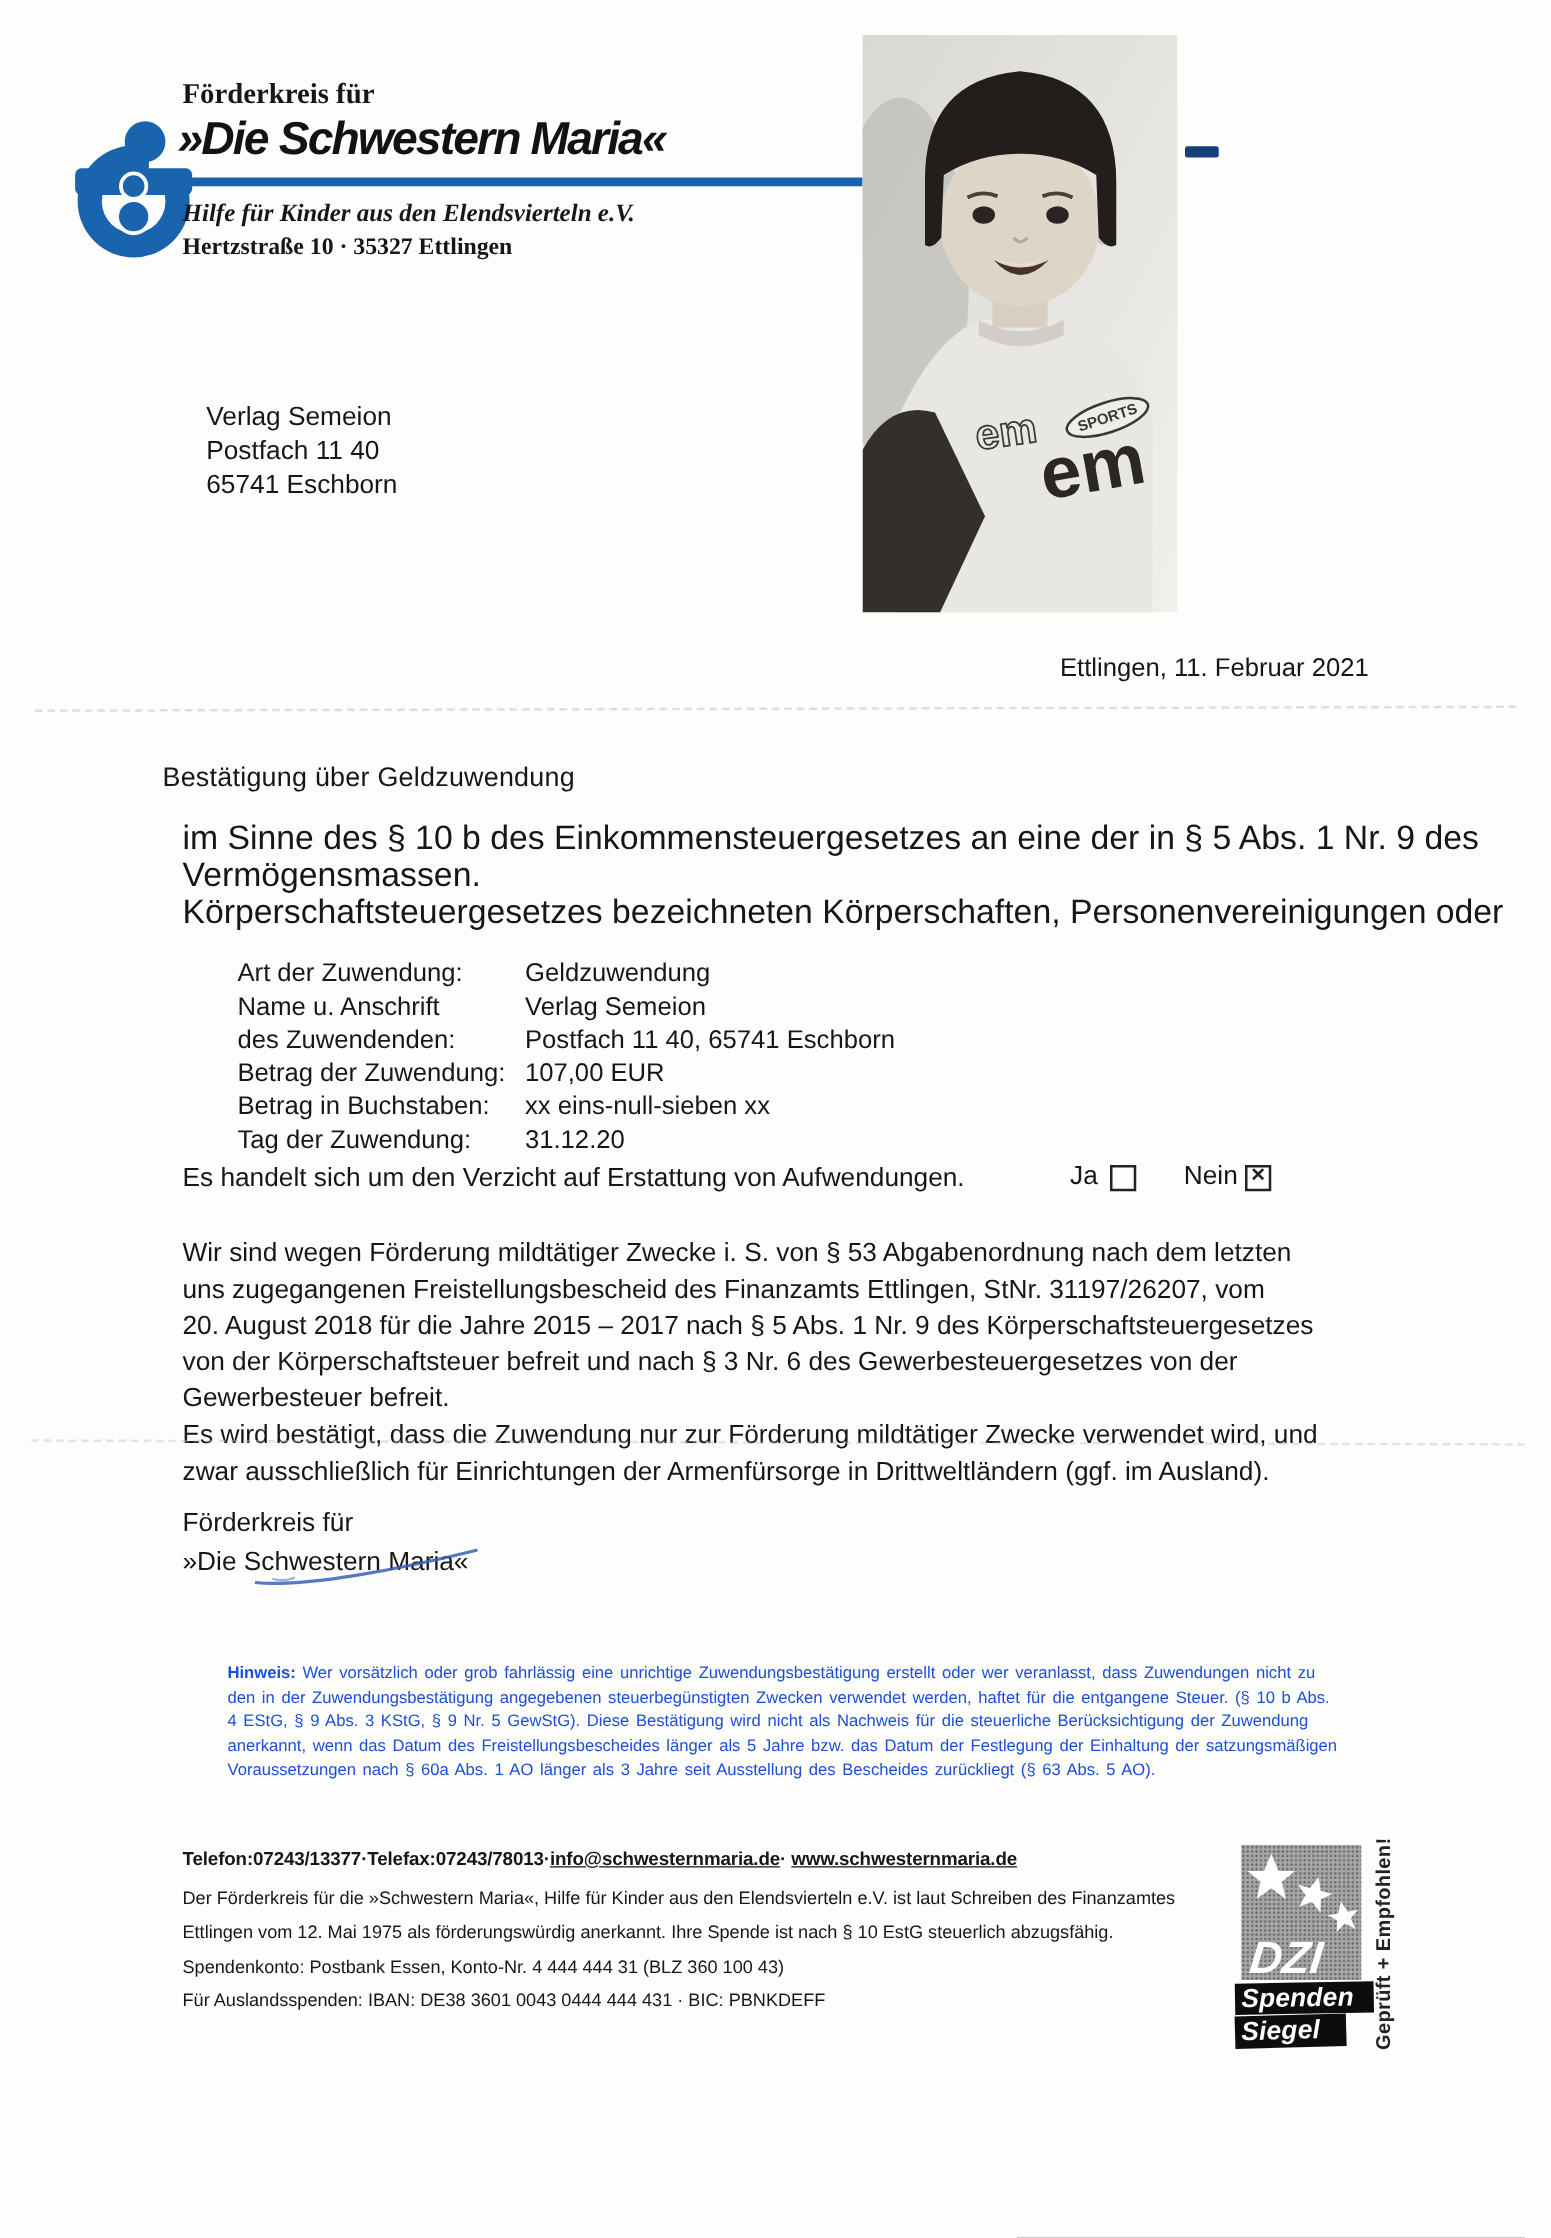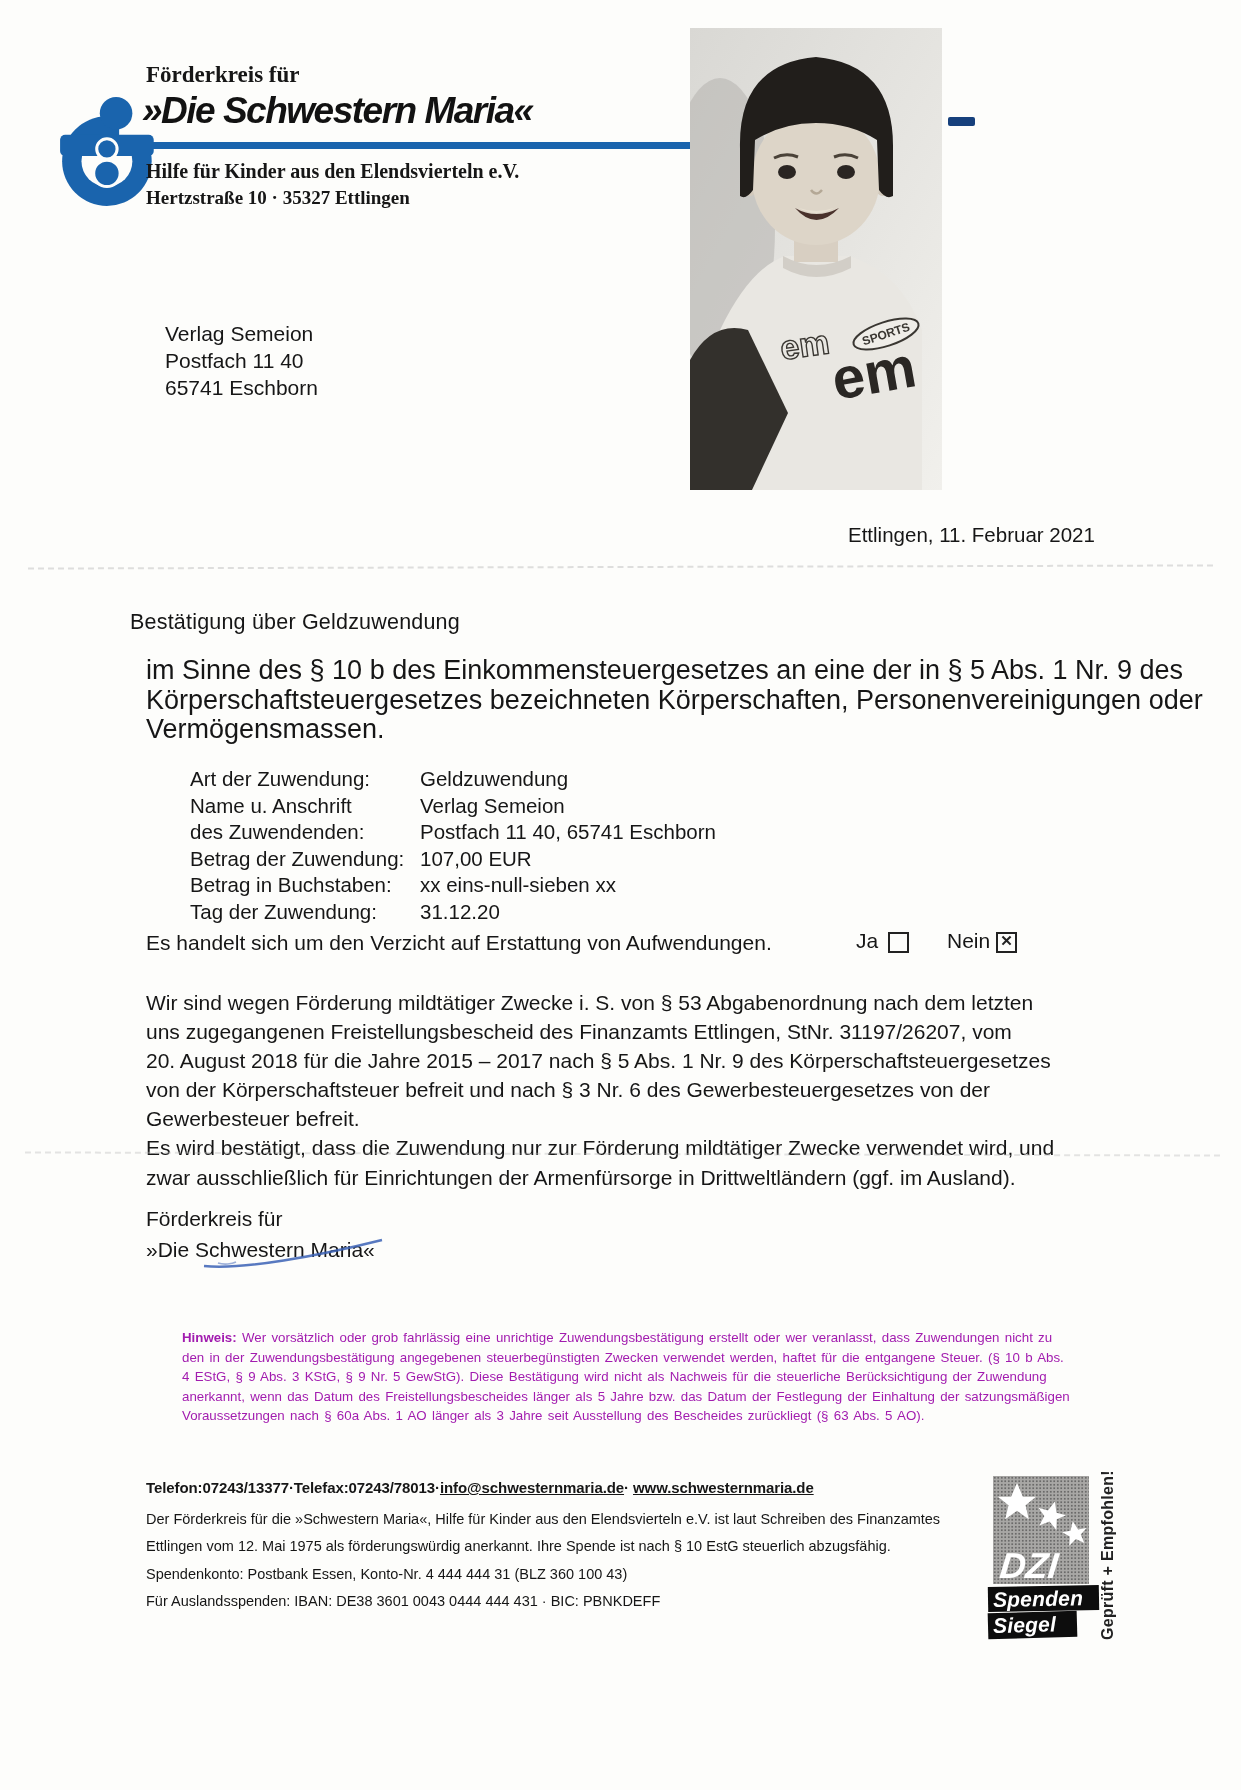"Hilfe für Kinder aus den" .sub1 { font-style: none -> italic }
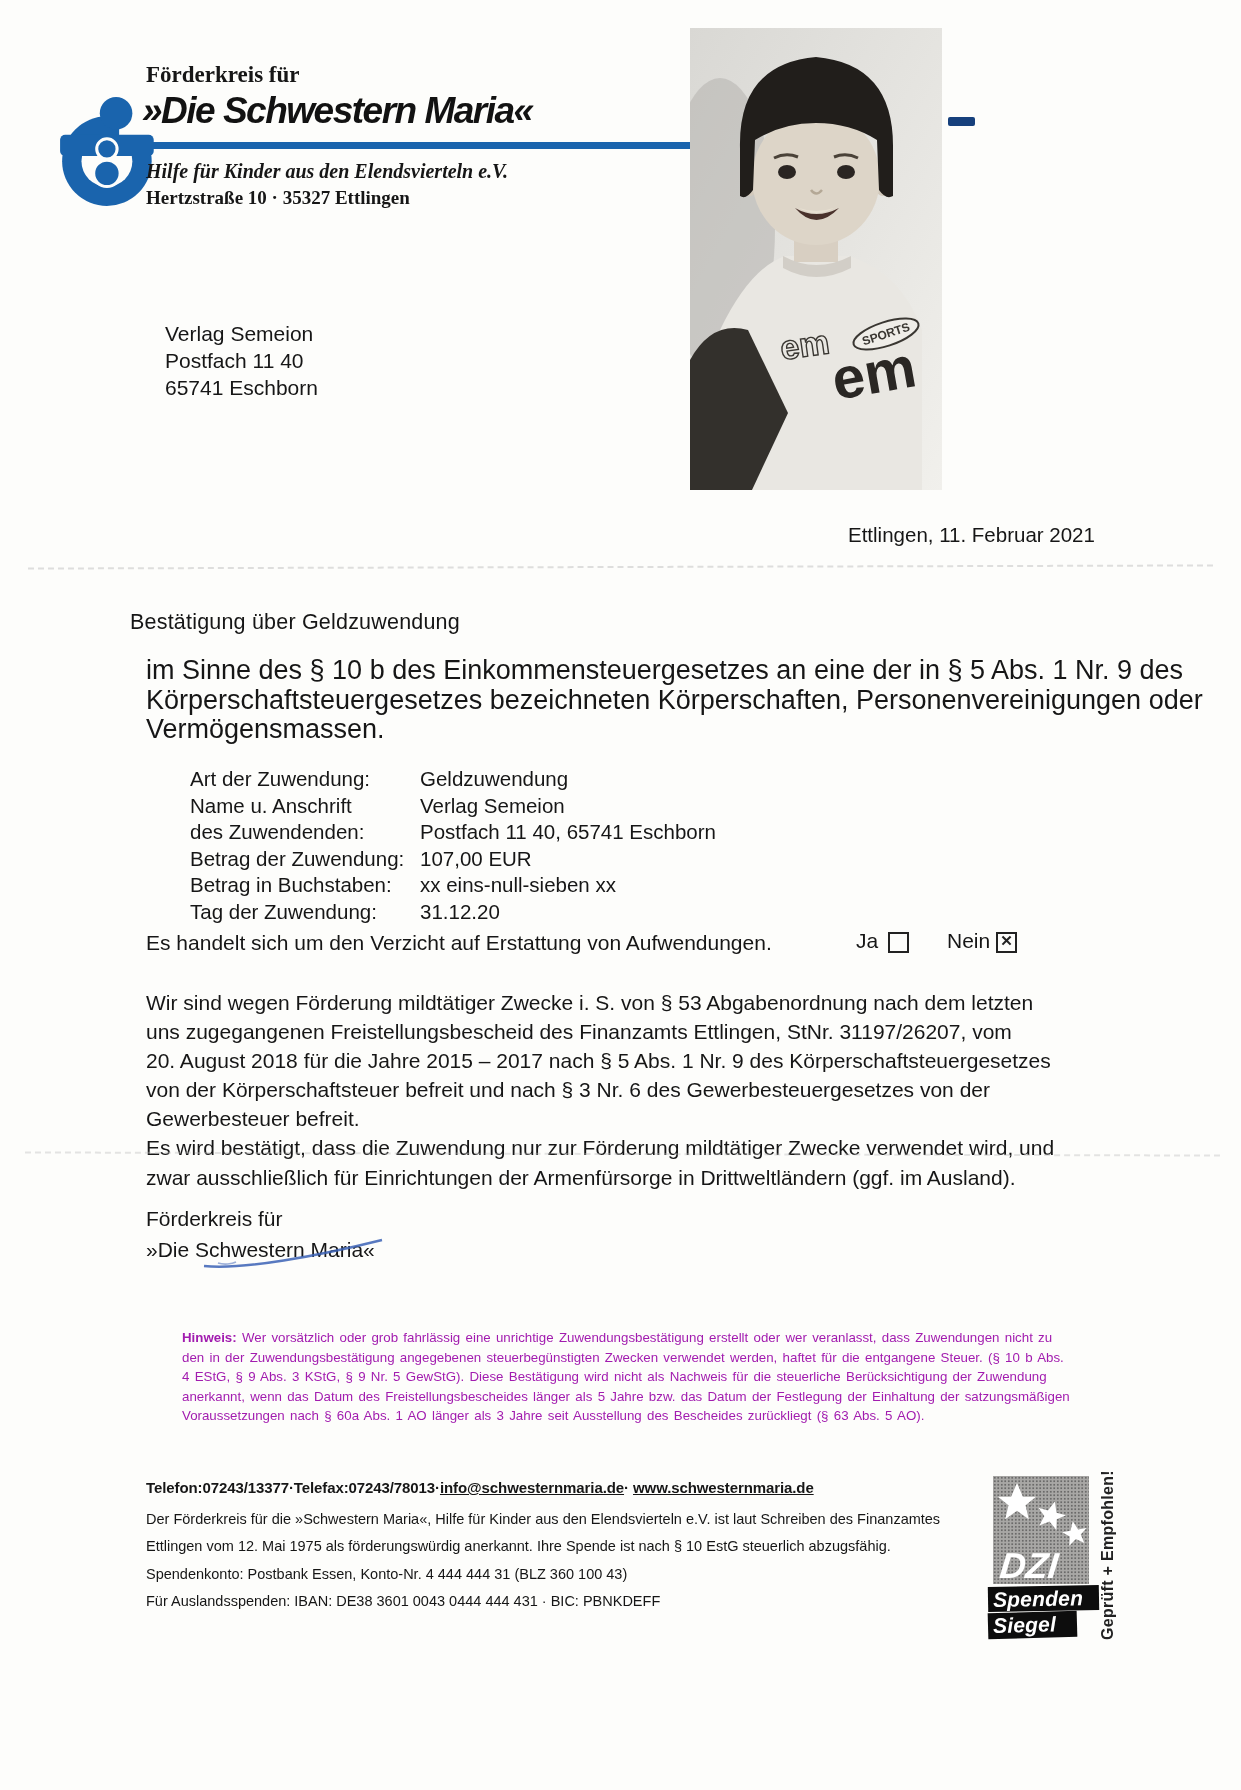"Körperschaftsteuergesetzes bezeichneten" div.nw { order: before "Vermögensmassen." -> after "Vermögensmassen." }
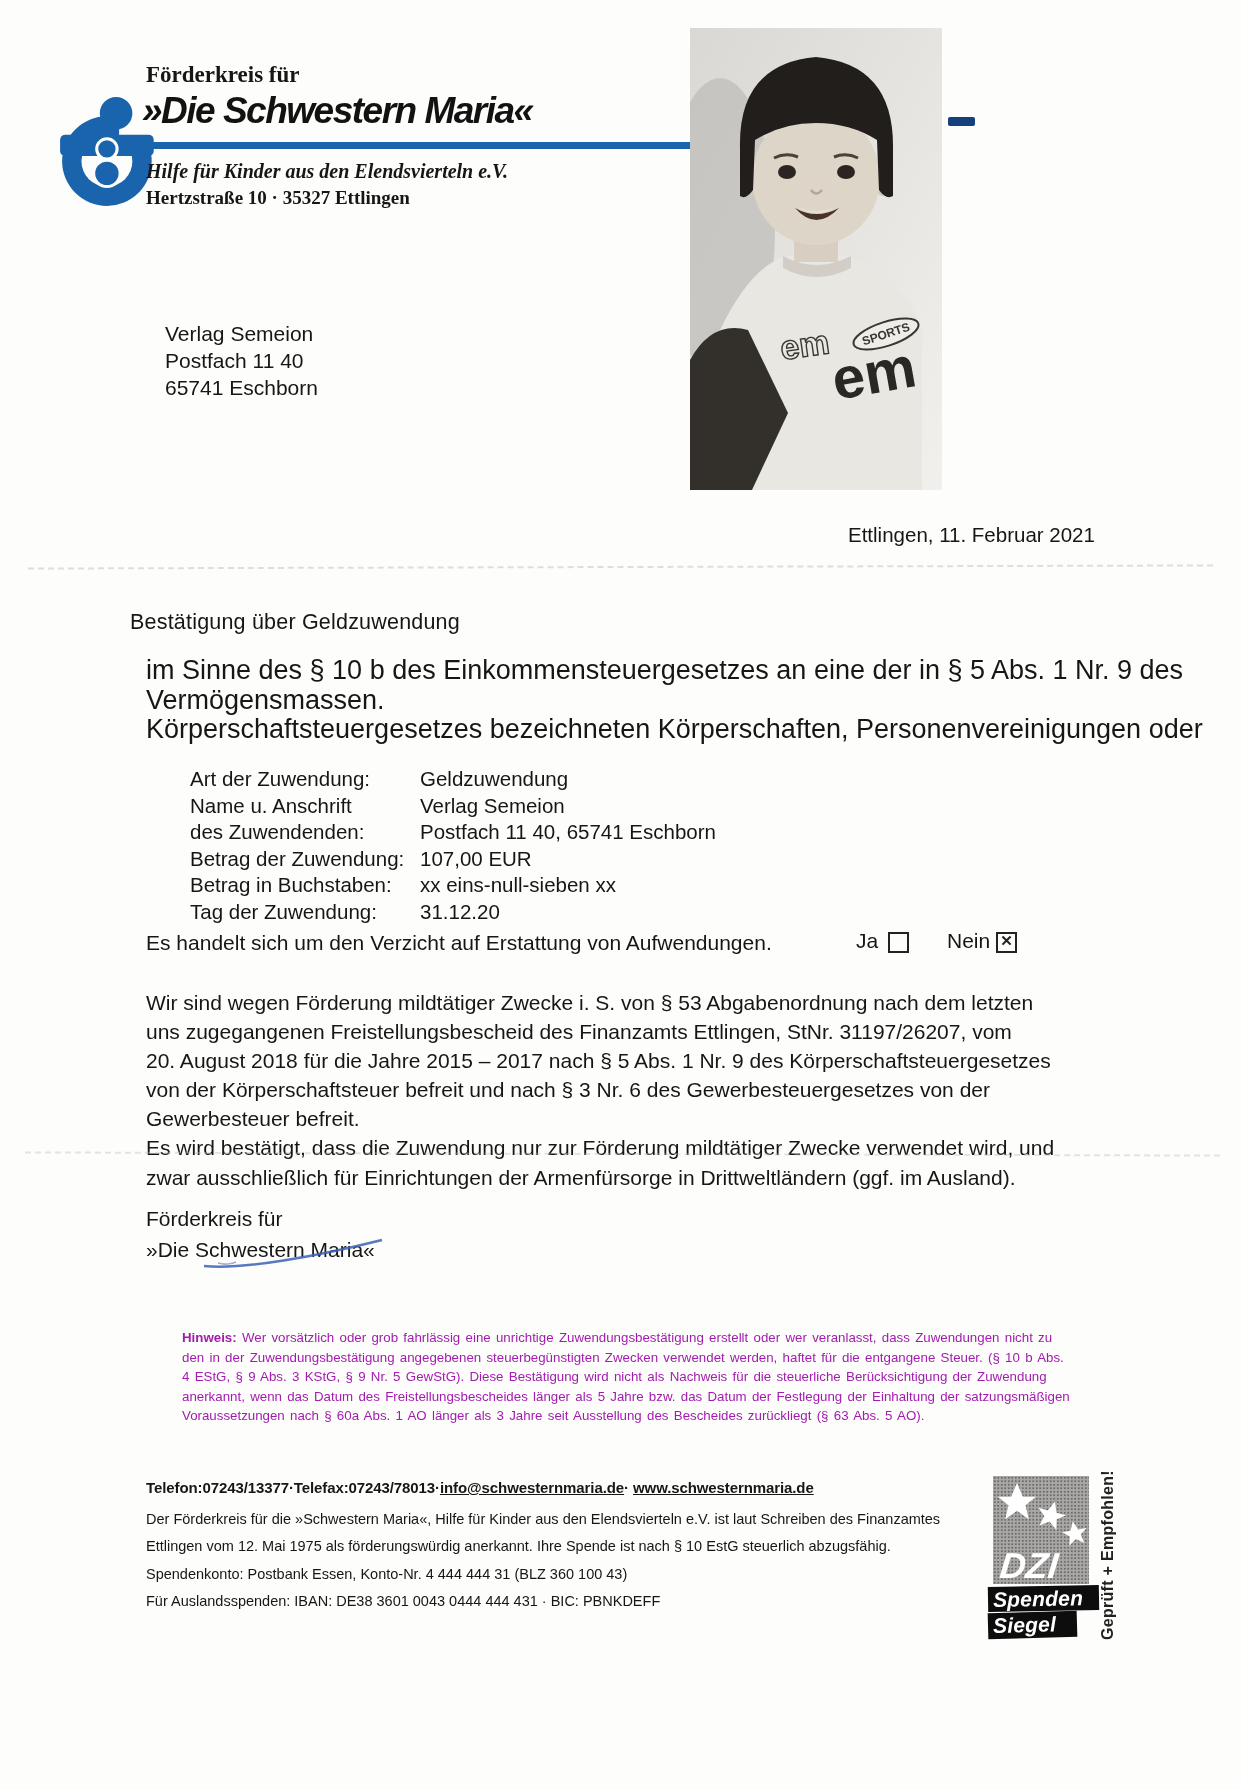"Hinweis: Wer vorsätzlich oder grob" .notice { color: #a21caf -> #1d4ed8 }
